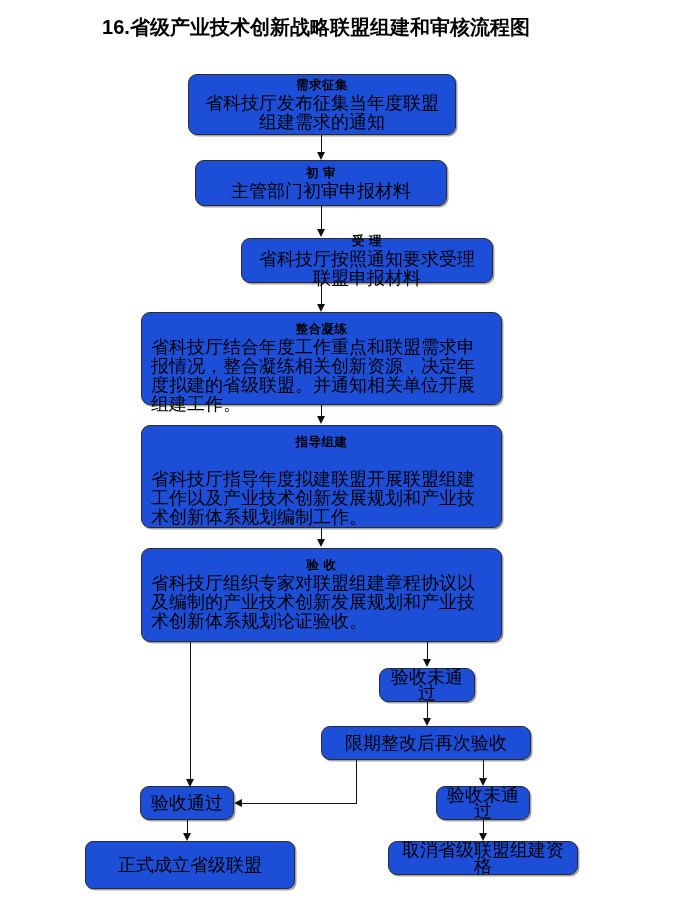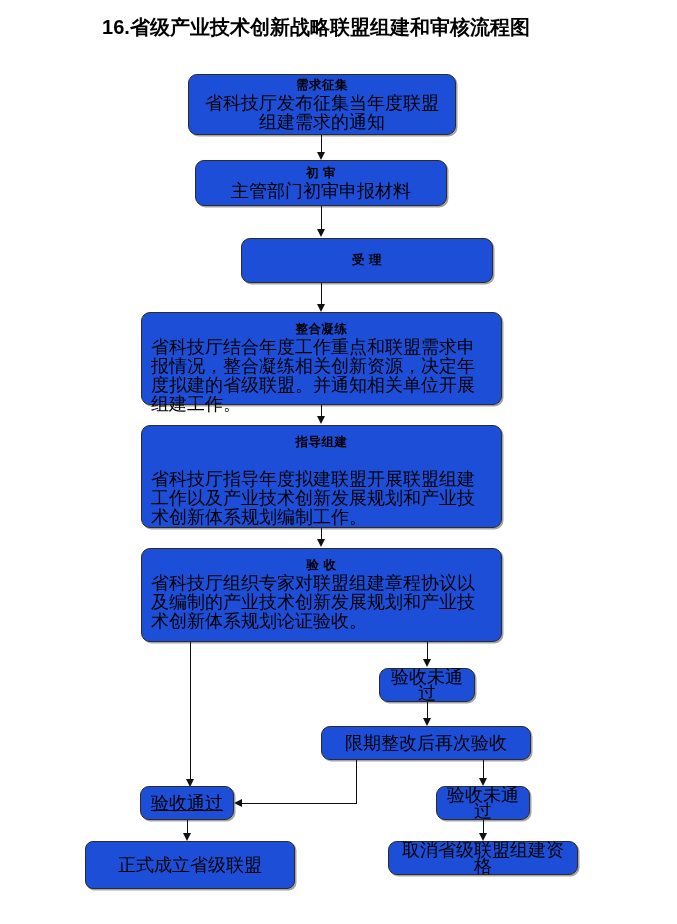"省科技厅按照通知要求受理联盟申报材料" div.n-body { html: none -> <div>省科技厅按照通知要求受理联盟申报材料</div> }
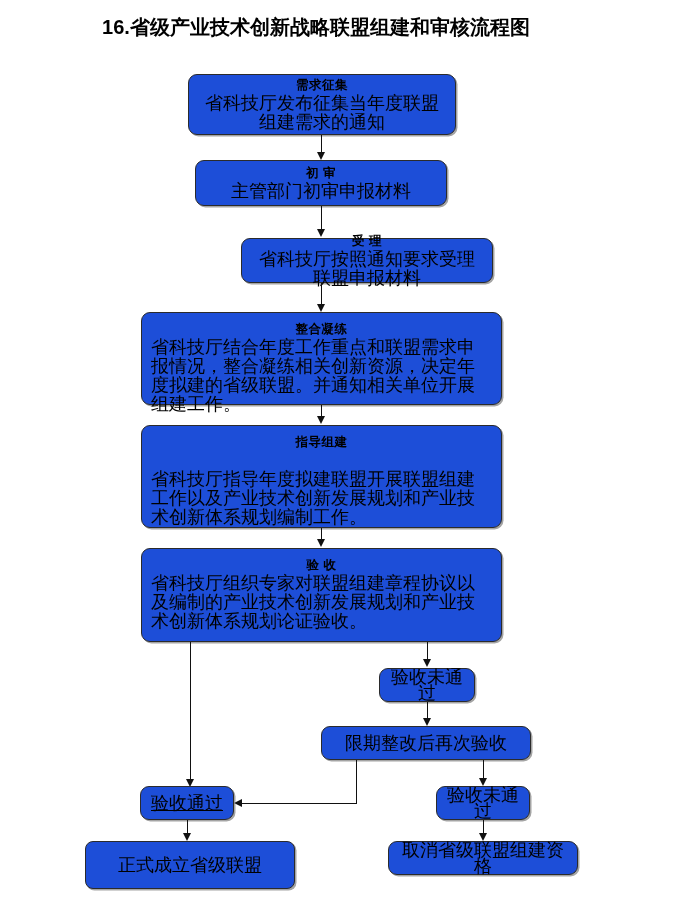"验收通过" div.node { text-decoration: underline -> none }
